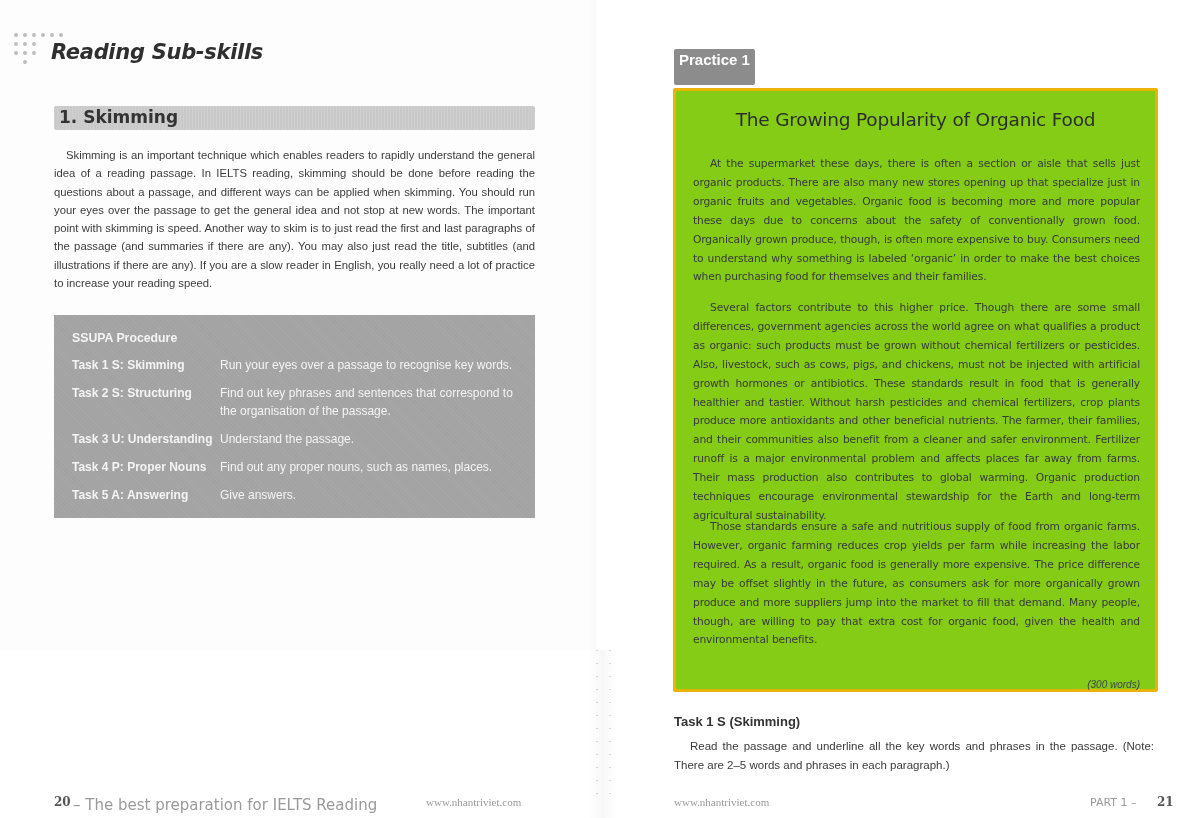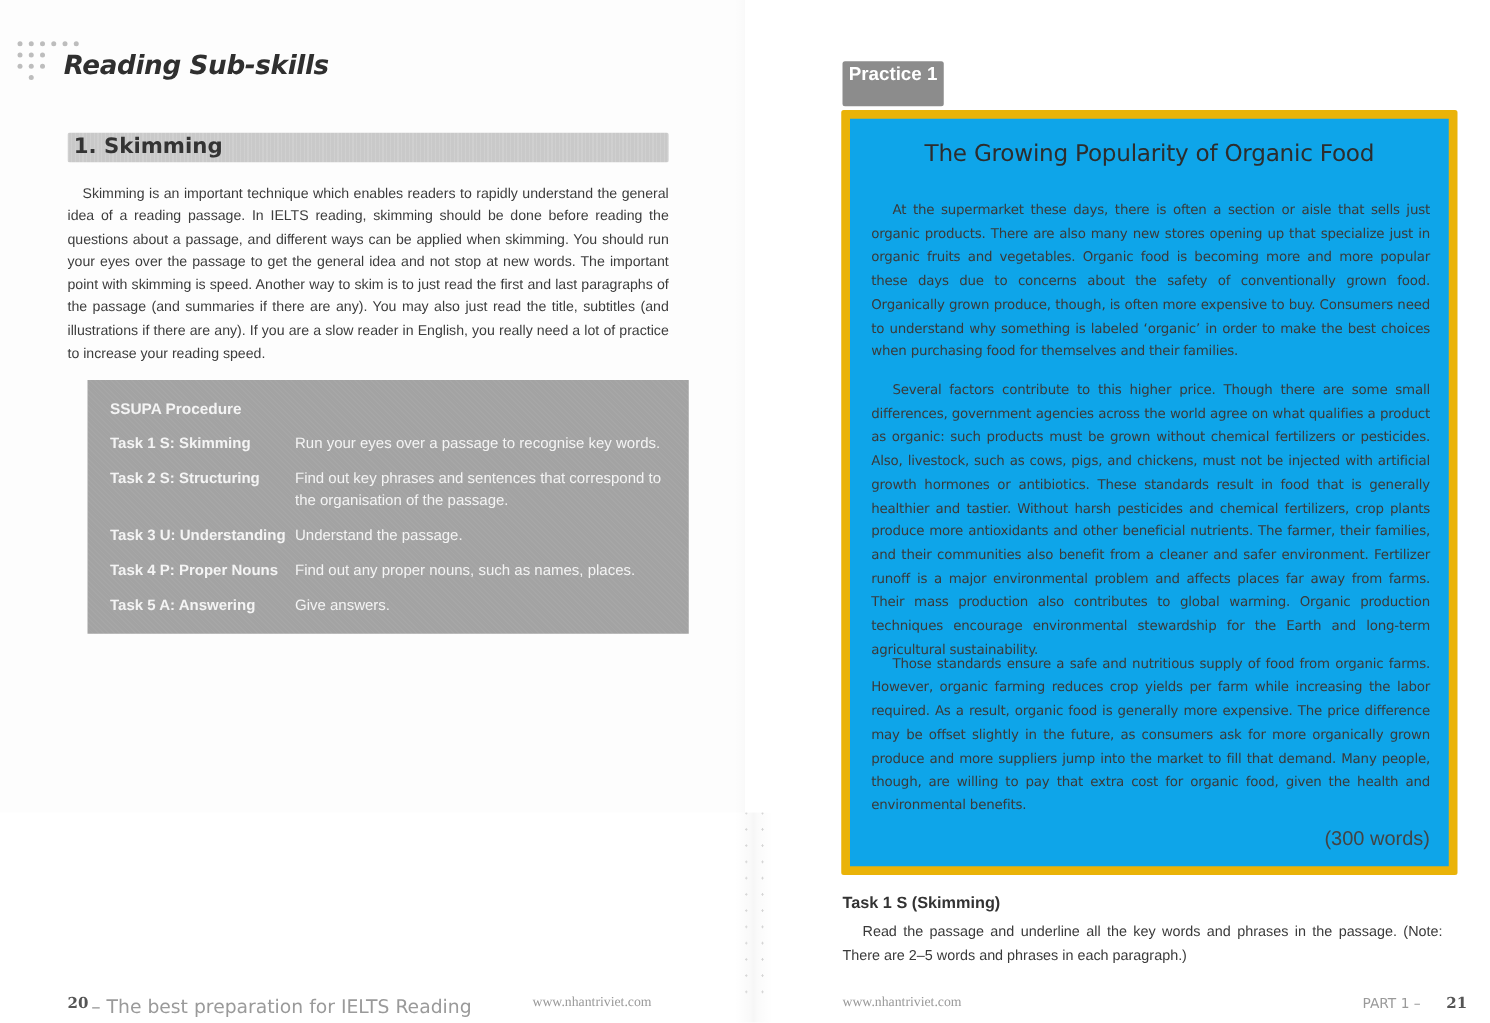"The Growing Popularity of Organic" .passage-box { background: #0ea5e9 -> #84cc16; border: 7px solid #eab308 -> 3px solid #eab308 }
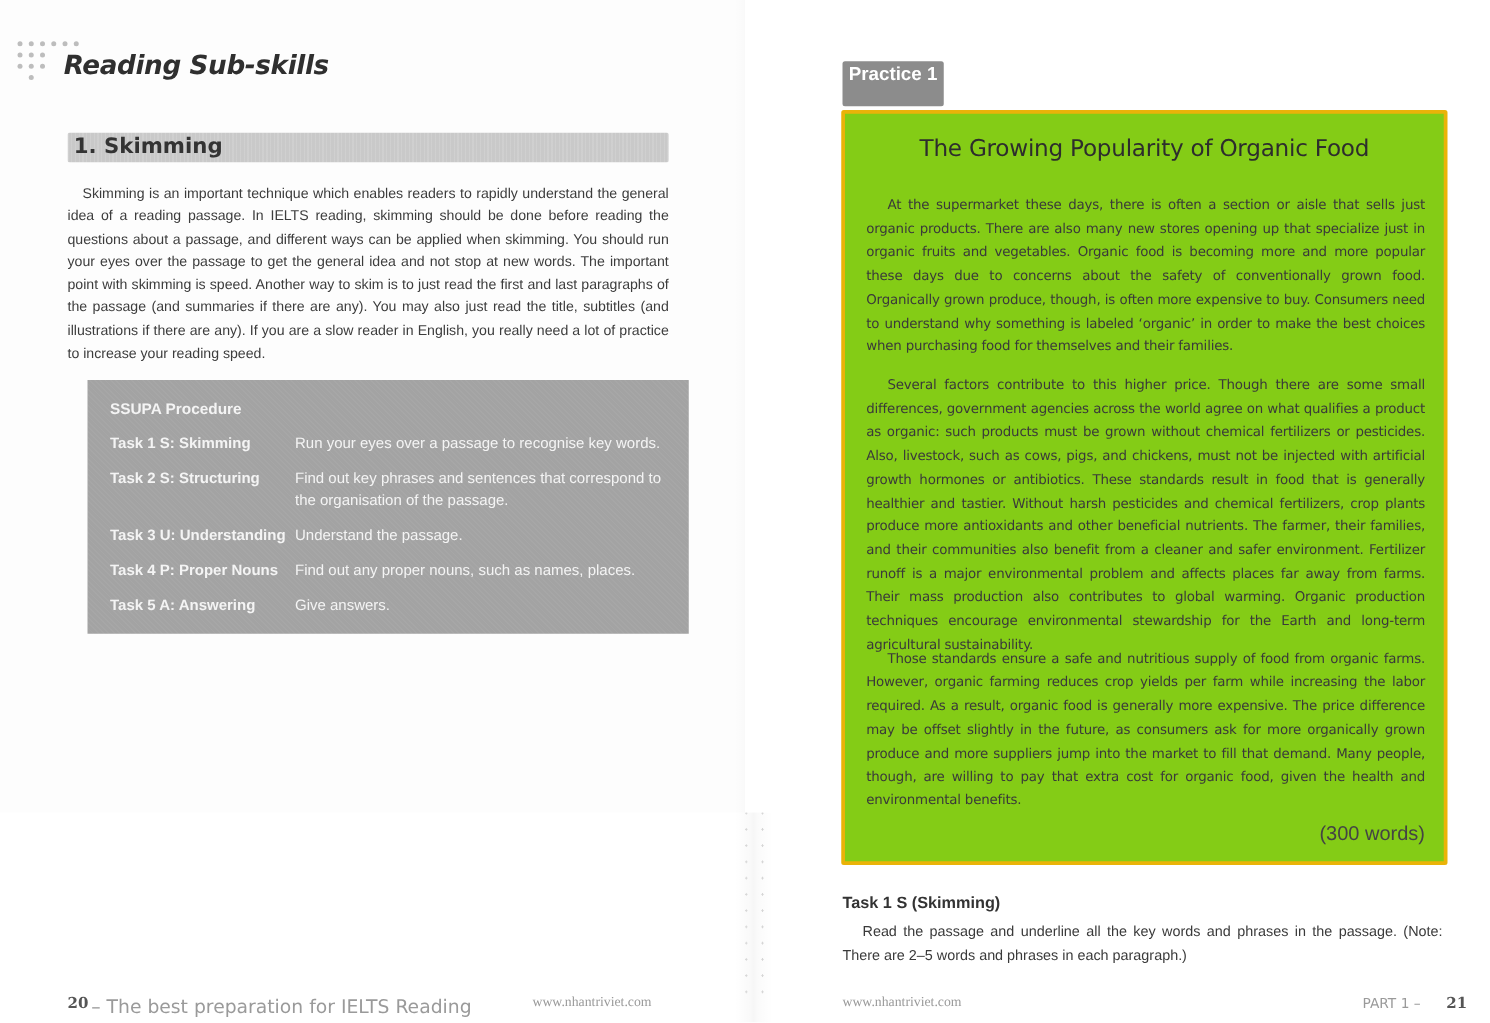"SSUPA Procedure" .procedure { margin-left: 16px -> none; top: 304px -> 315px }
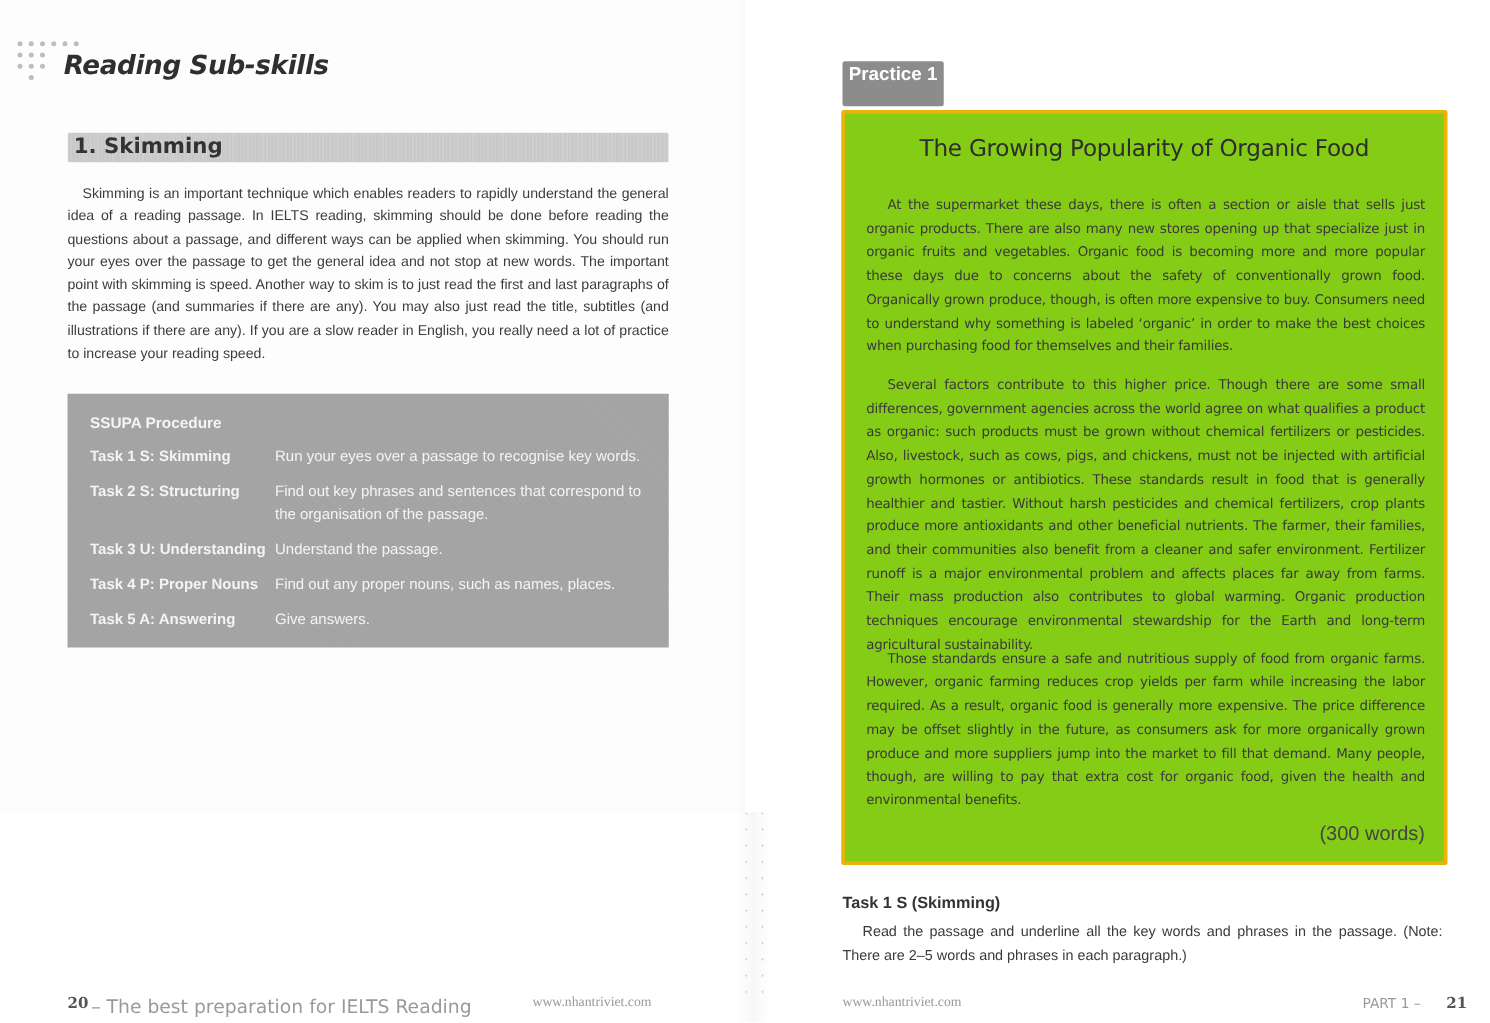"(300 words)" .word-count { font-size: 16px -> 10px; font-style: none -> italic; top: 568px -> 588px }
